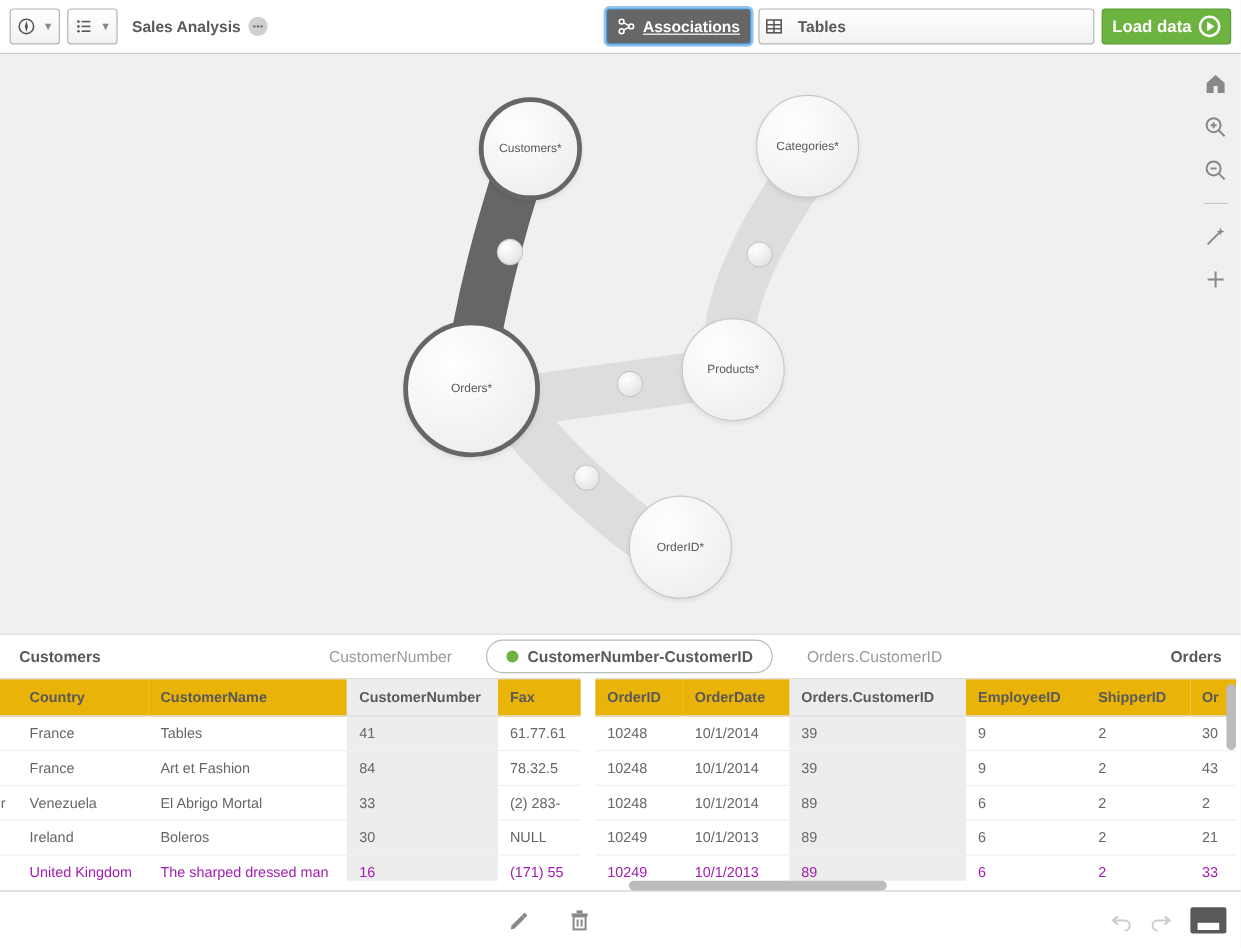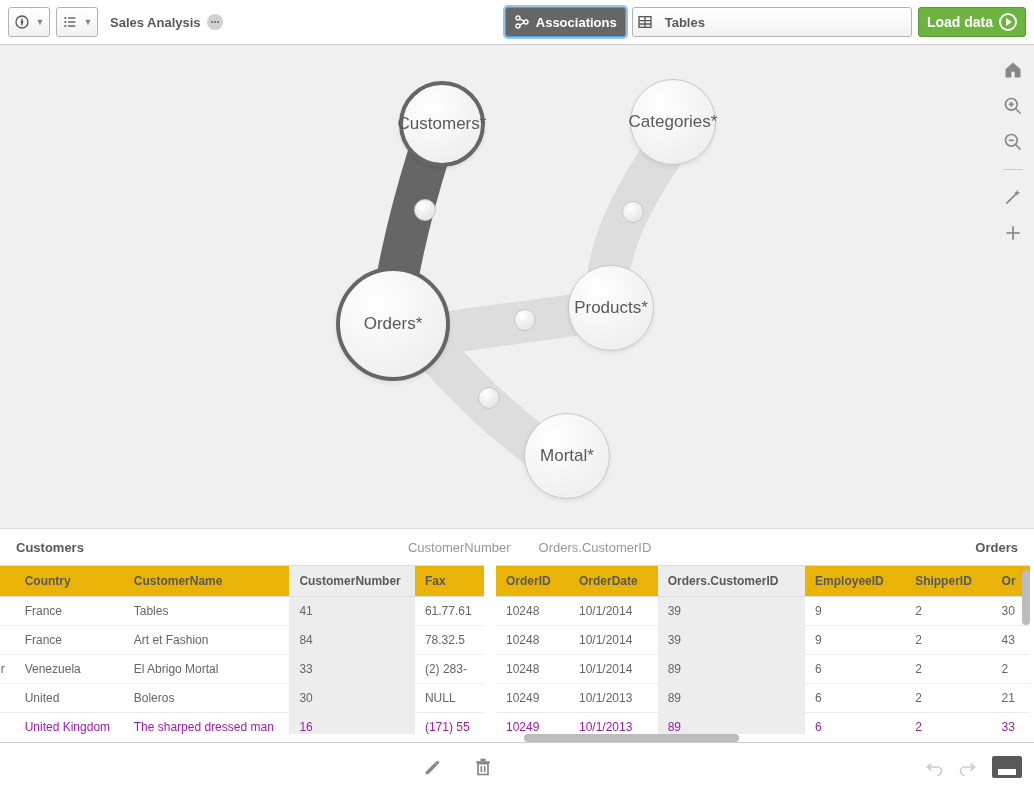"Associations" .btn.assoc { text-decoration: none -> underline }
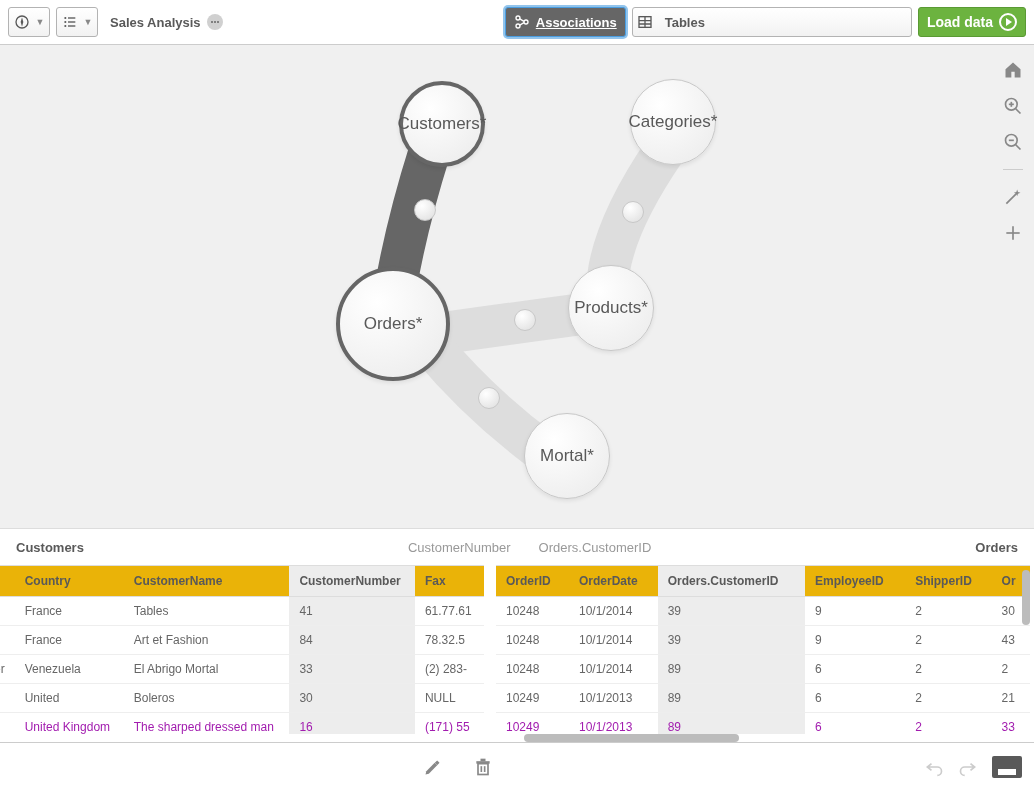"Customers*" .bubble { font-size: 17px -> 10px }
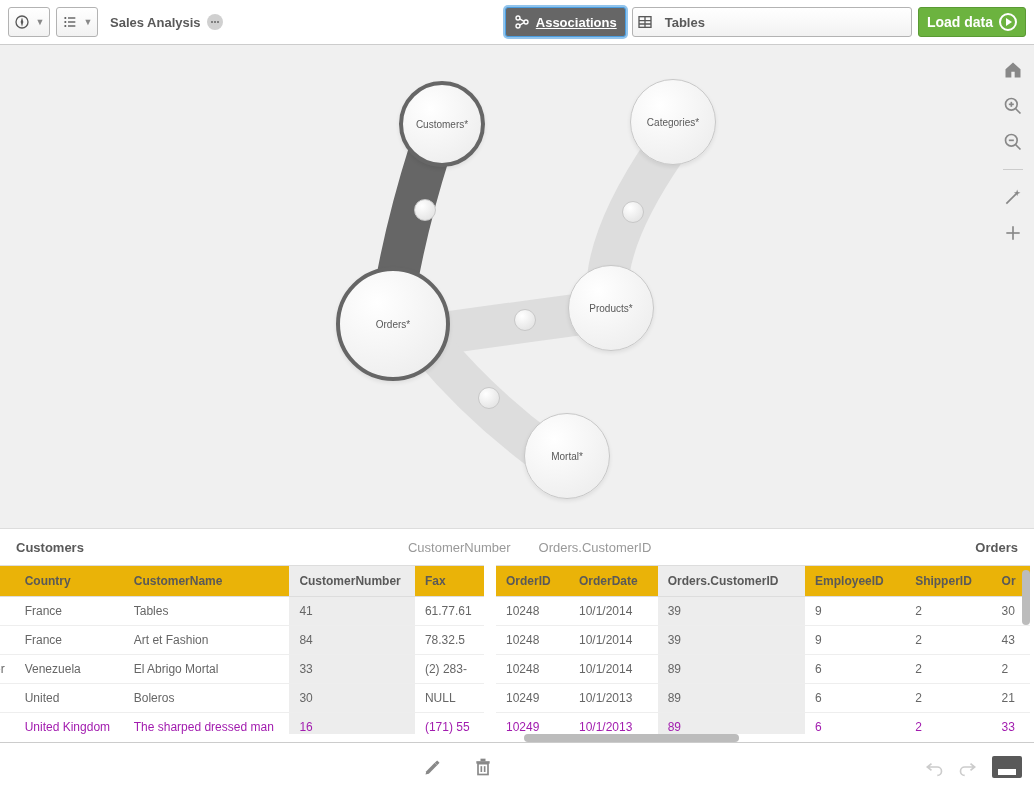"Mortal*" span { text: Mortal -> OrderID }
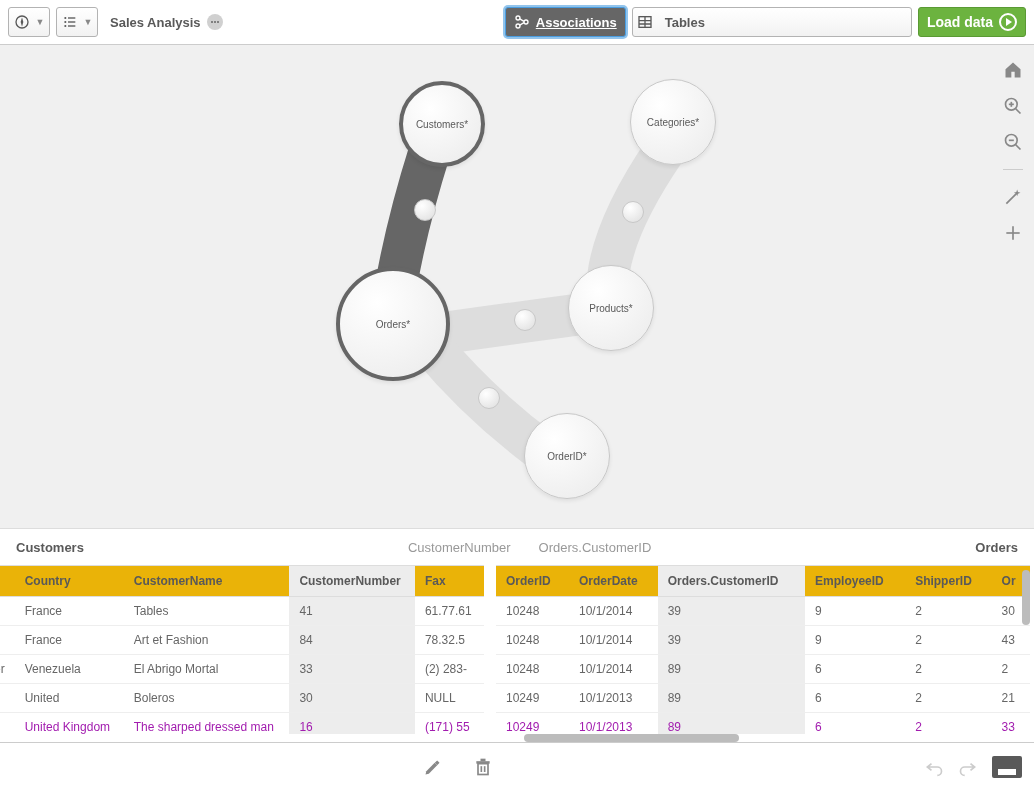"CustomerNumber-CustomerID" div.pill { html: none -> <div> <span></span> <span>CustomerNumber-CustomerID</span> </div> }
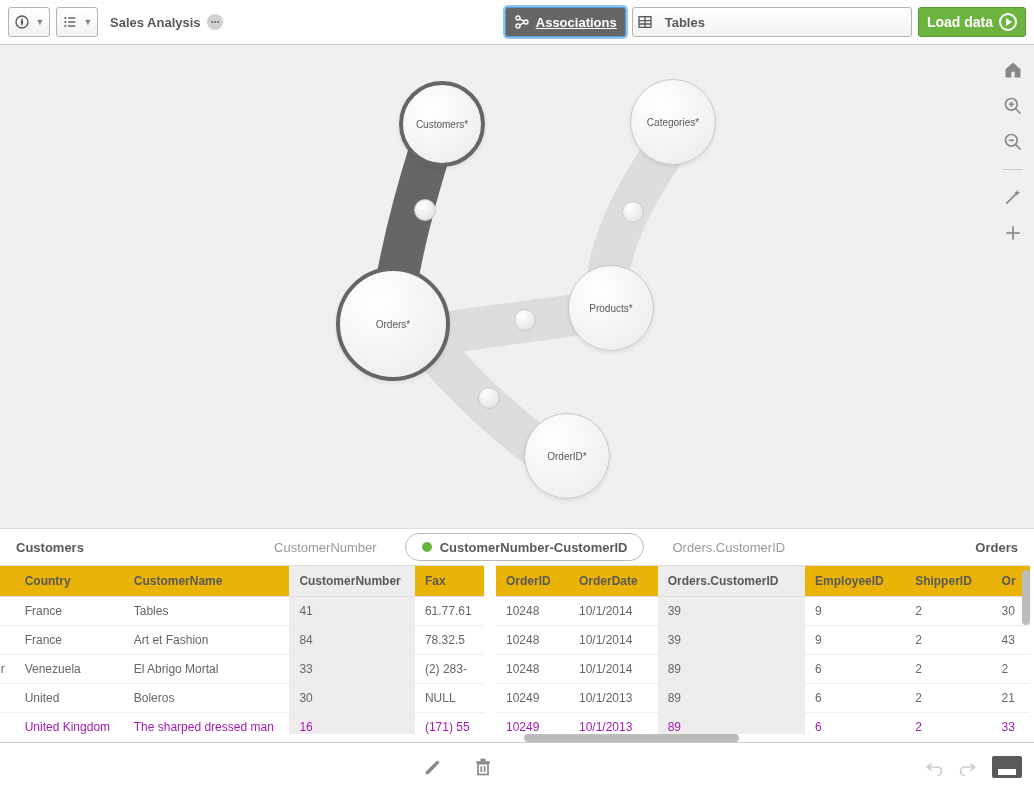"United" td { text: United -> Ireland }
